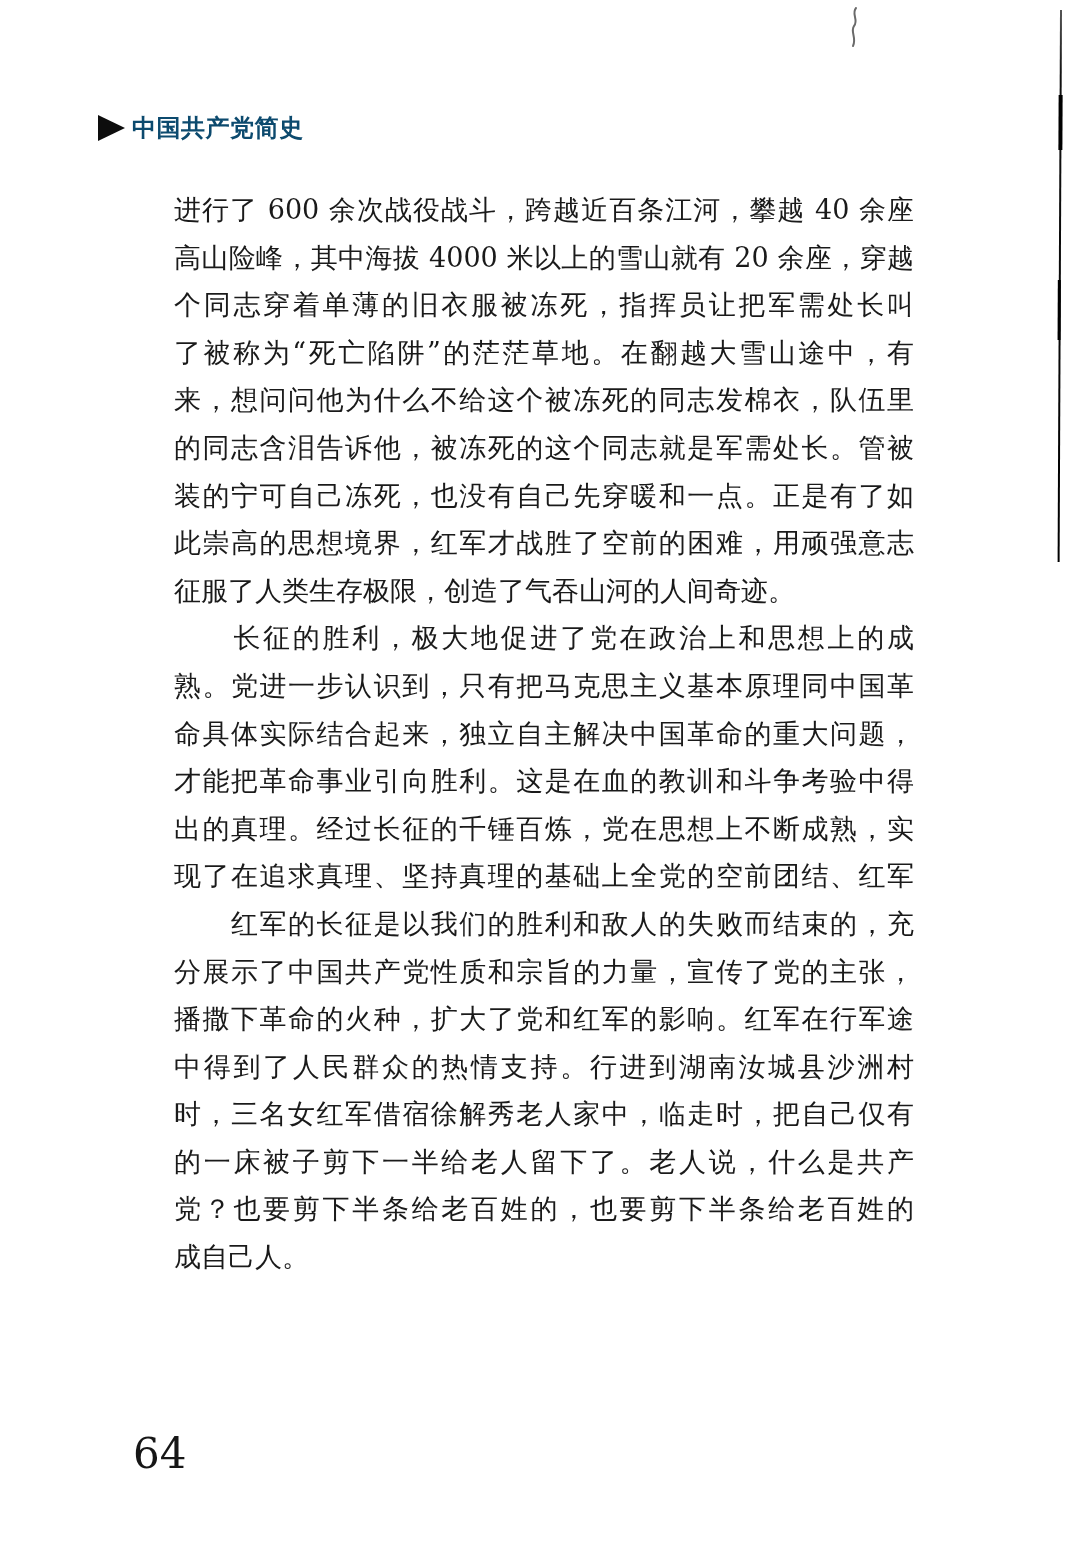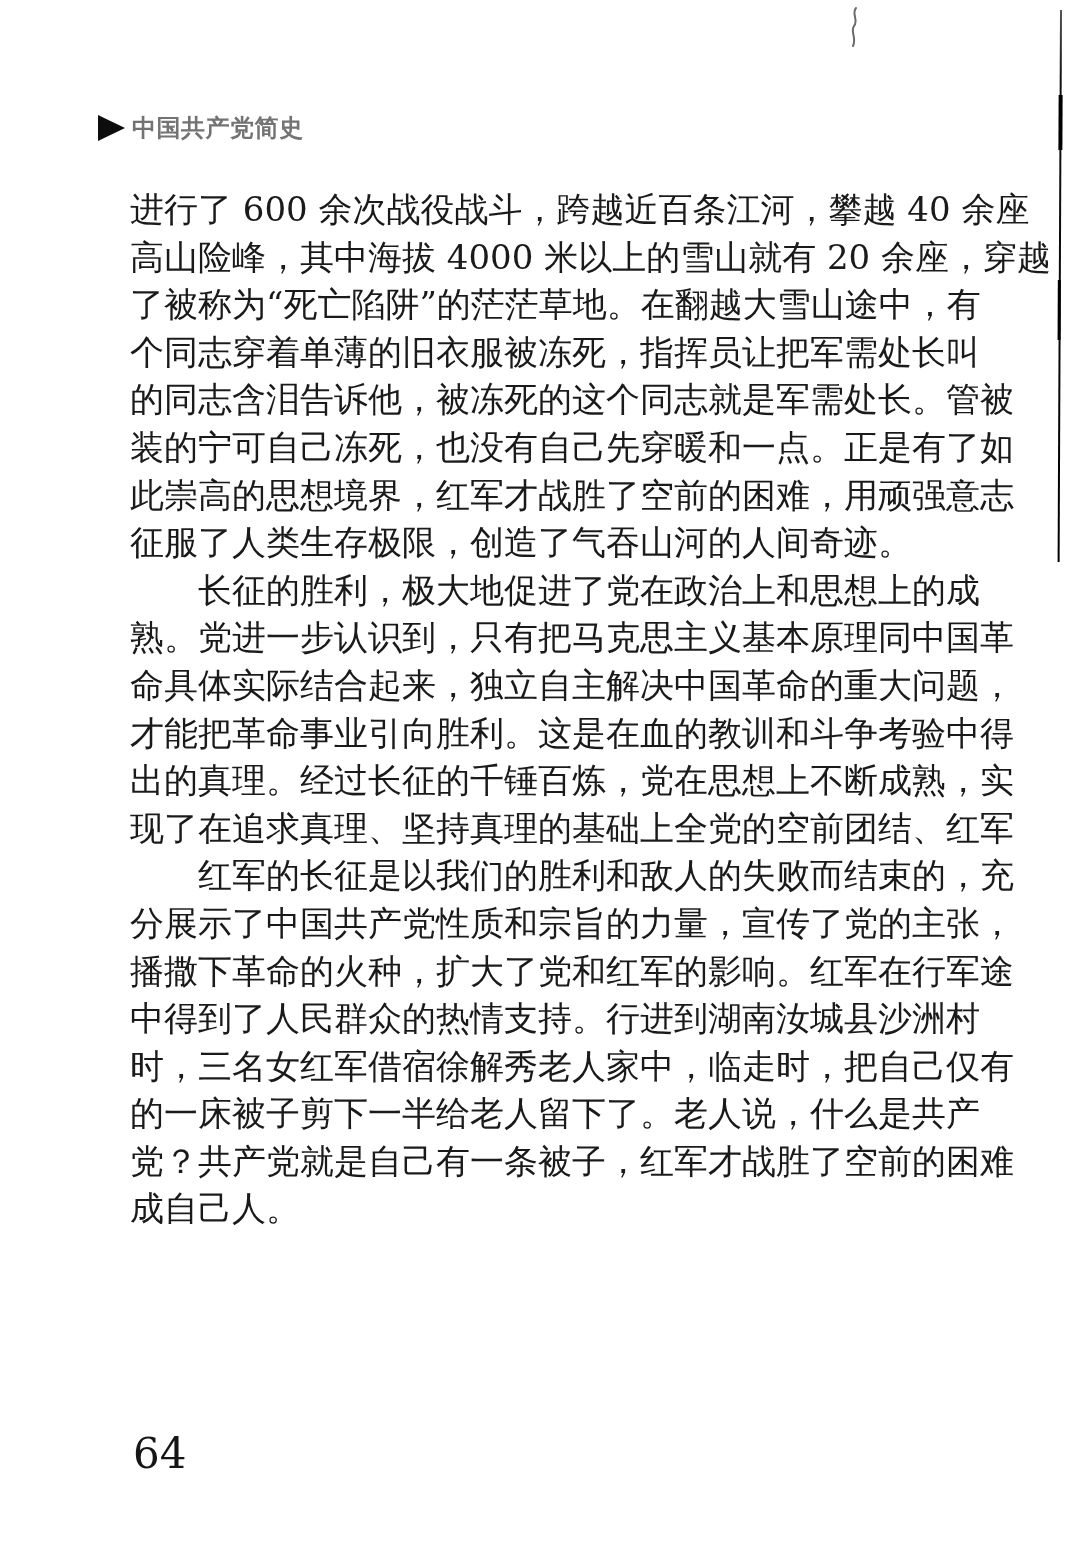"中国共产党简史" .header-title { color: #737373 -> #0c4a6e }
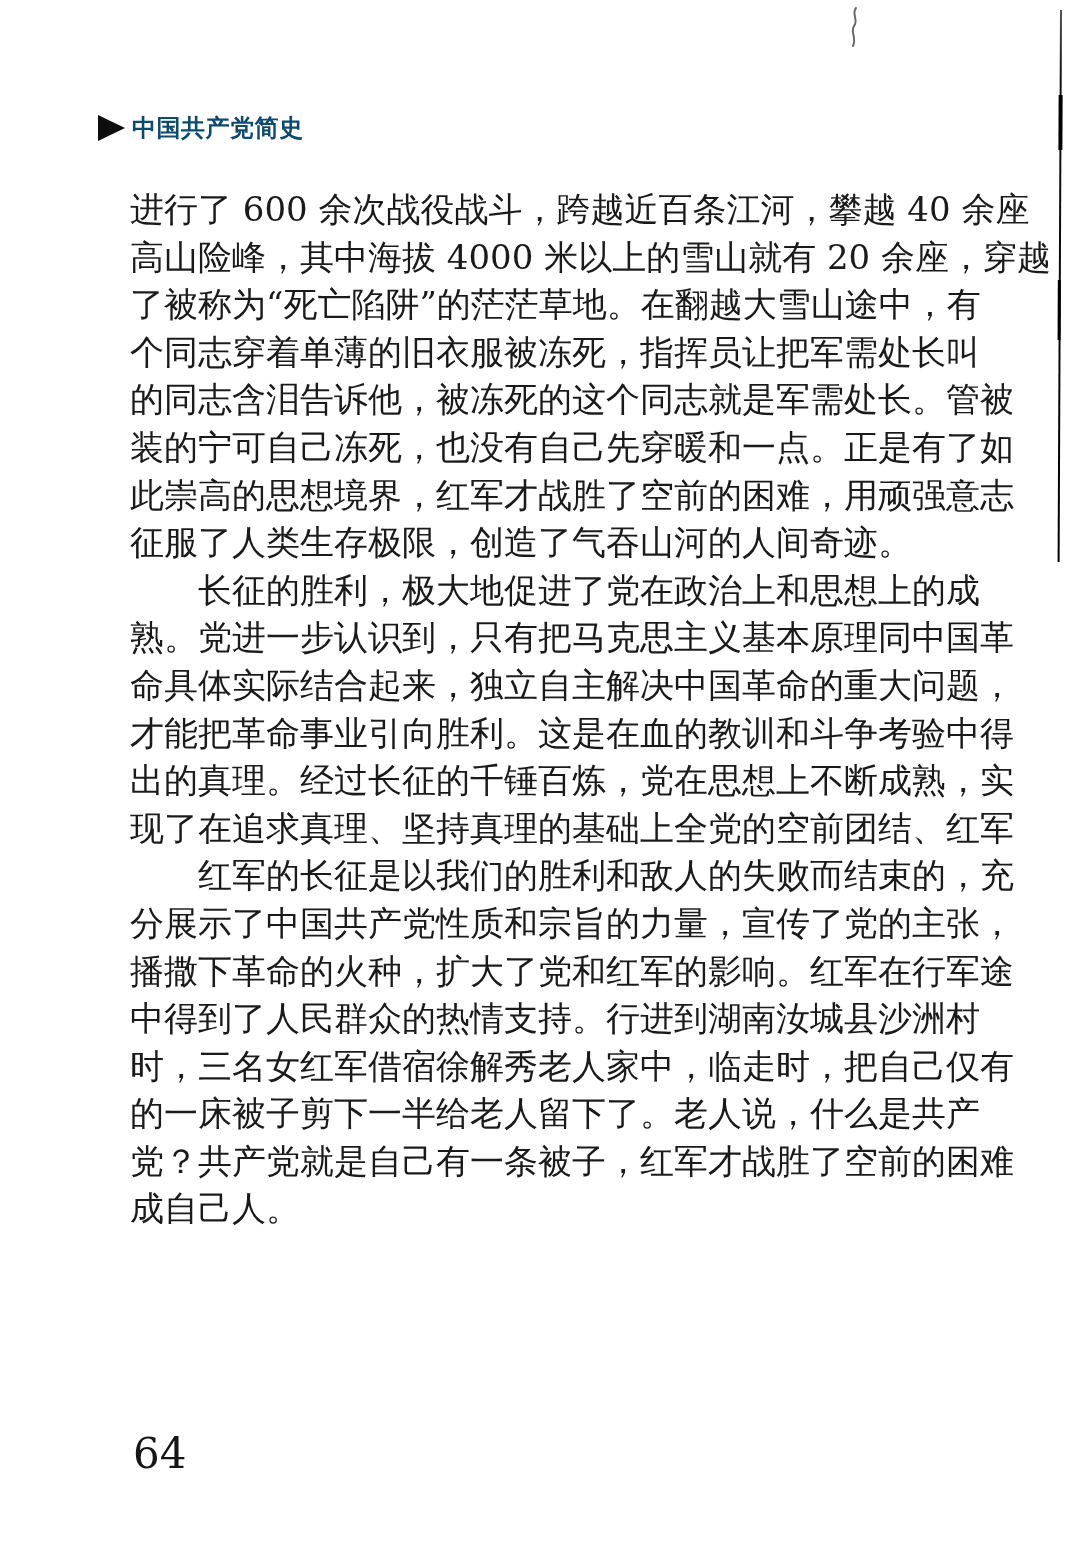"进行了 600 余次战役战斗，跨越近百条江河，攀越 40 余座" .line { font-size: 34px -> 27px; margin-left: none -> 44px }
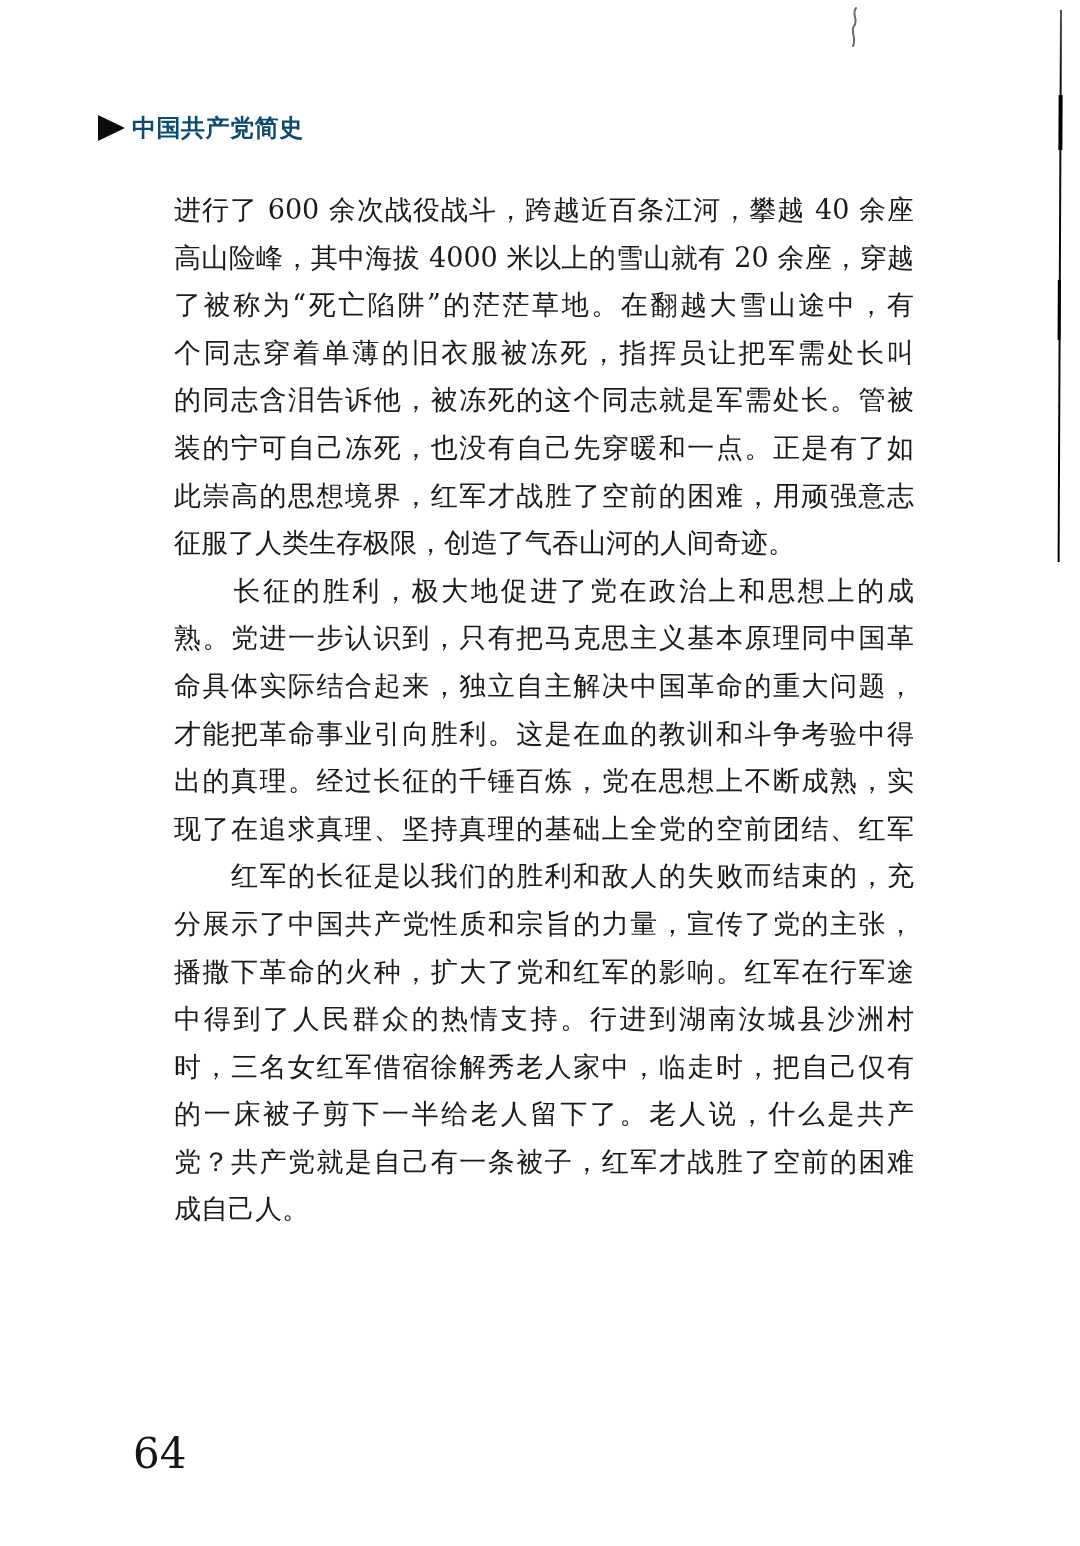"了被称为“死亡陷阱”的茫茫草地。在翻越大雪山途中，有" div.line { order: before "个同志穿着单薄的旧衣服被冻死，指挥员让把军需处长叫" -> after "个同志穿着单薄的旧衣服被冻死，指挥员让把军需处长叫" }
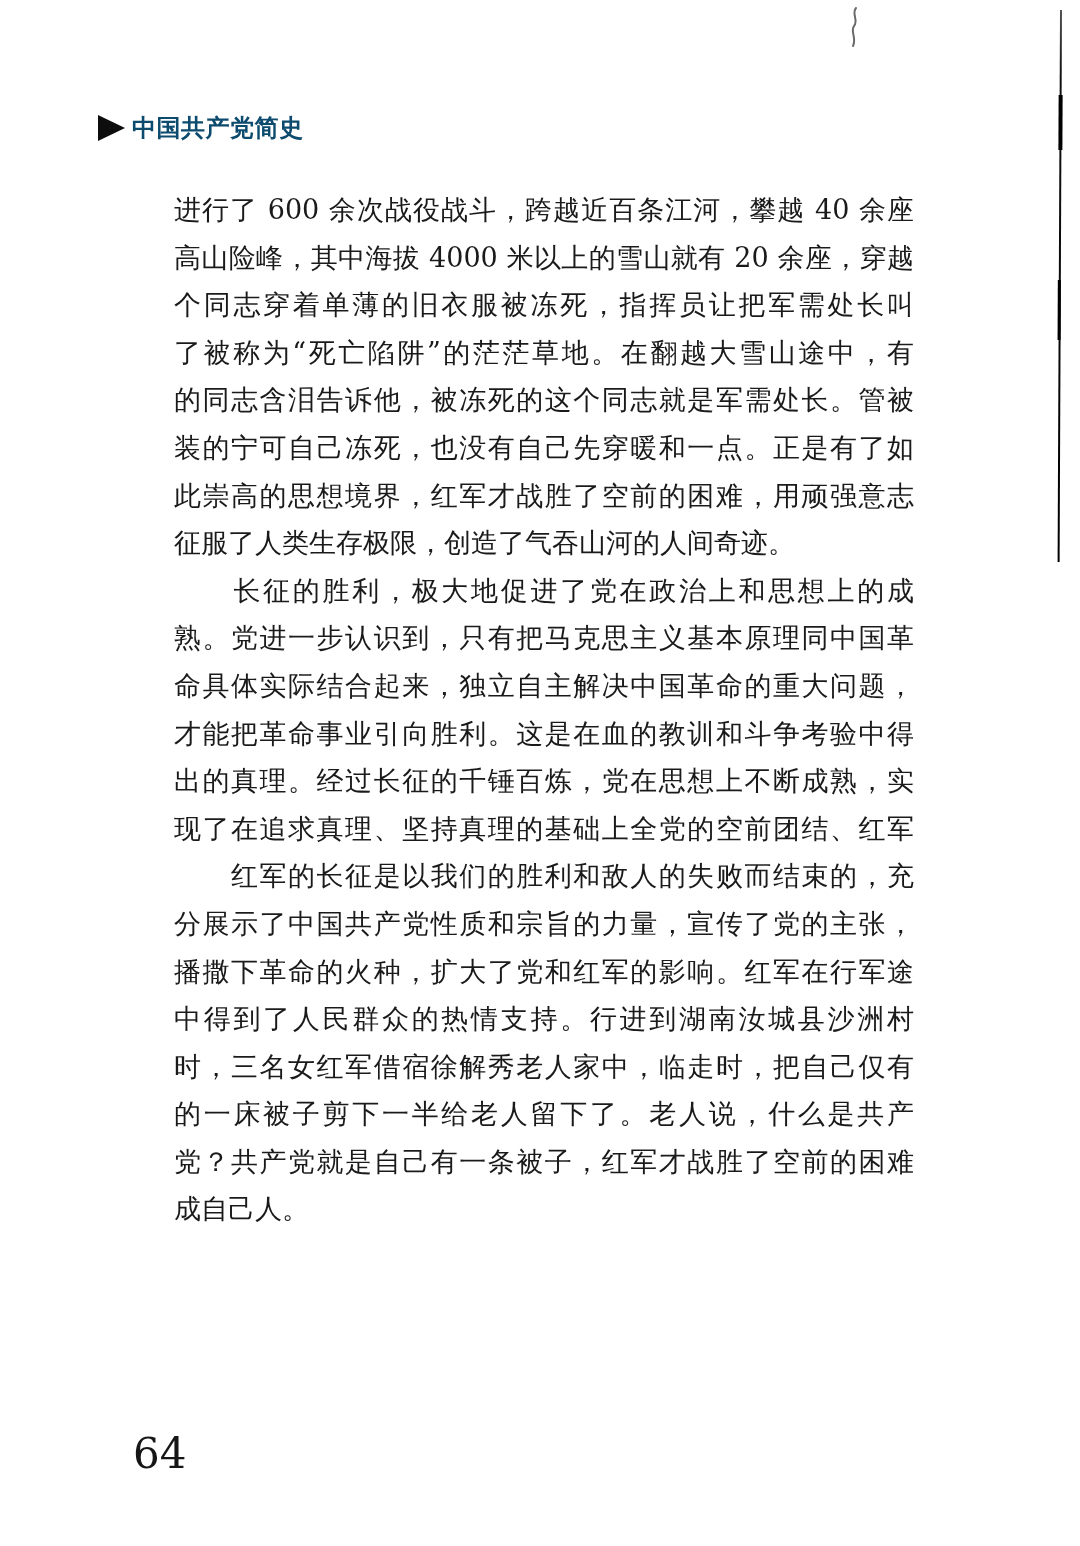"来，想问问他为什么不给这个被冻死的同志发棉衣，队伍里" div.line { html: none -> <div>来，想问问他为什么不给这个被冻死的同志发棉衣，队伍里</div> }
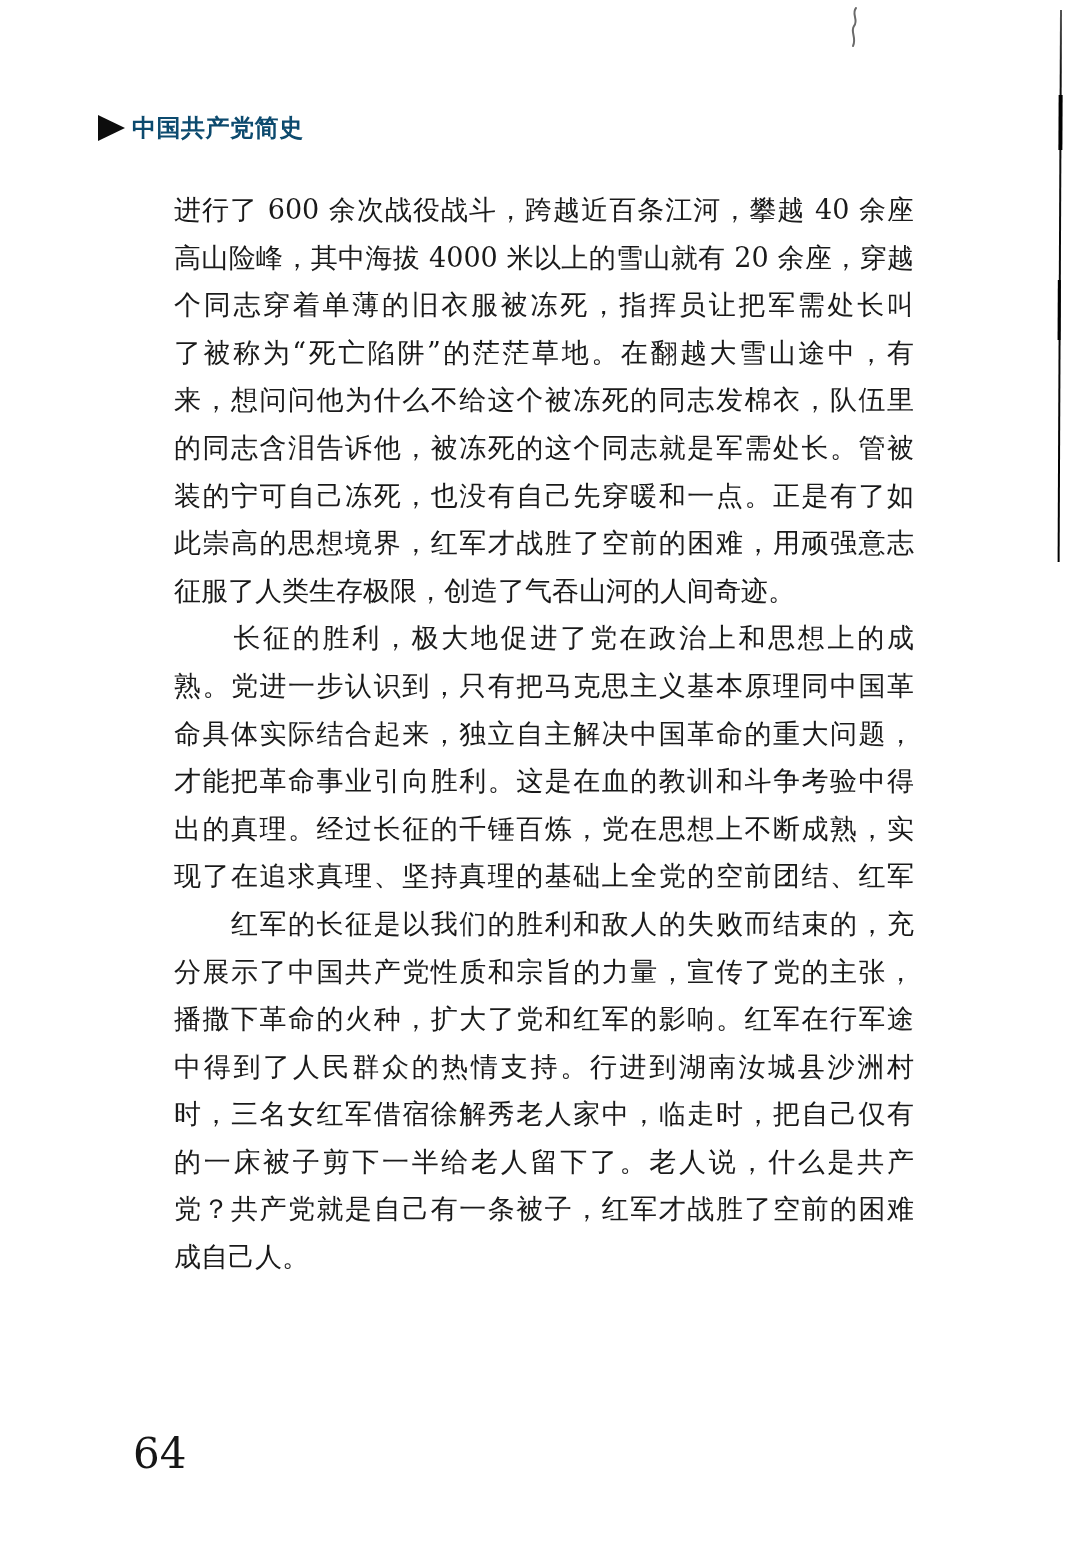"党？共产党就是自己有一条被子，红军才战胜了空前的困难" div.line { text: 共产党就是自己有一条被子，红军才战胜了空前的困难 -> 也要剪下半条给老百姓的，也要剪下半条给老百姓的 }
